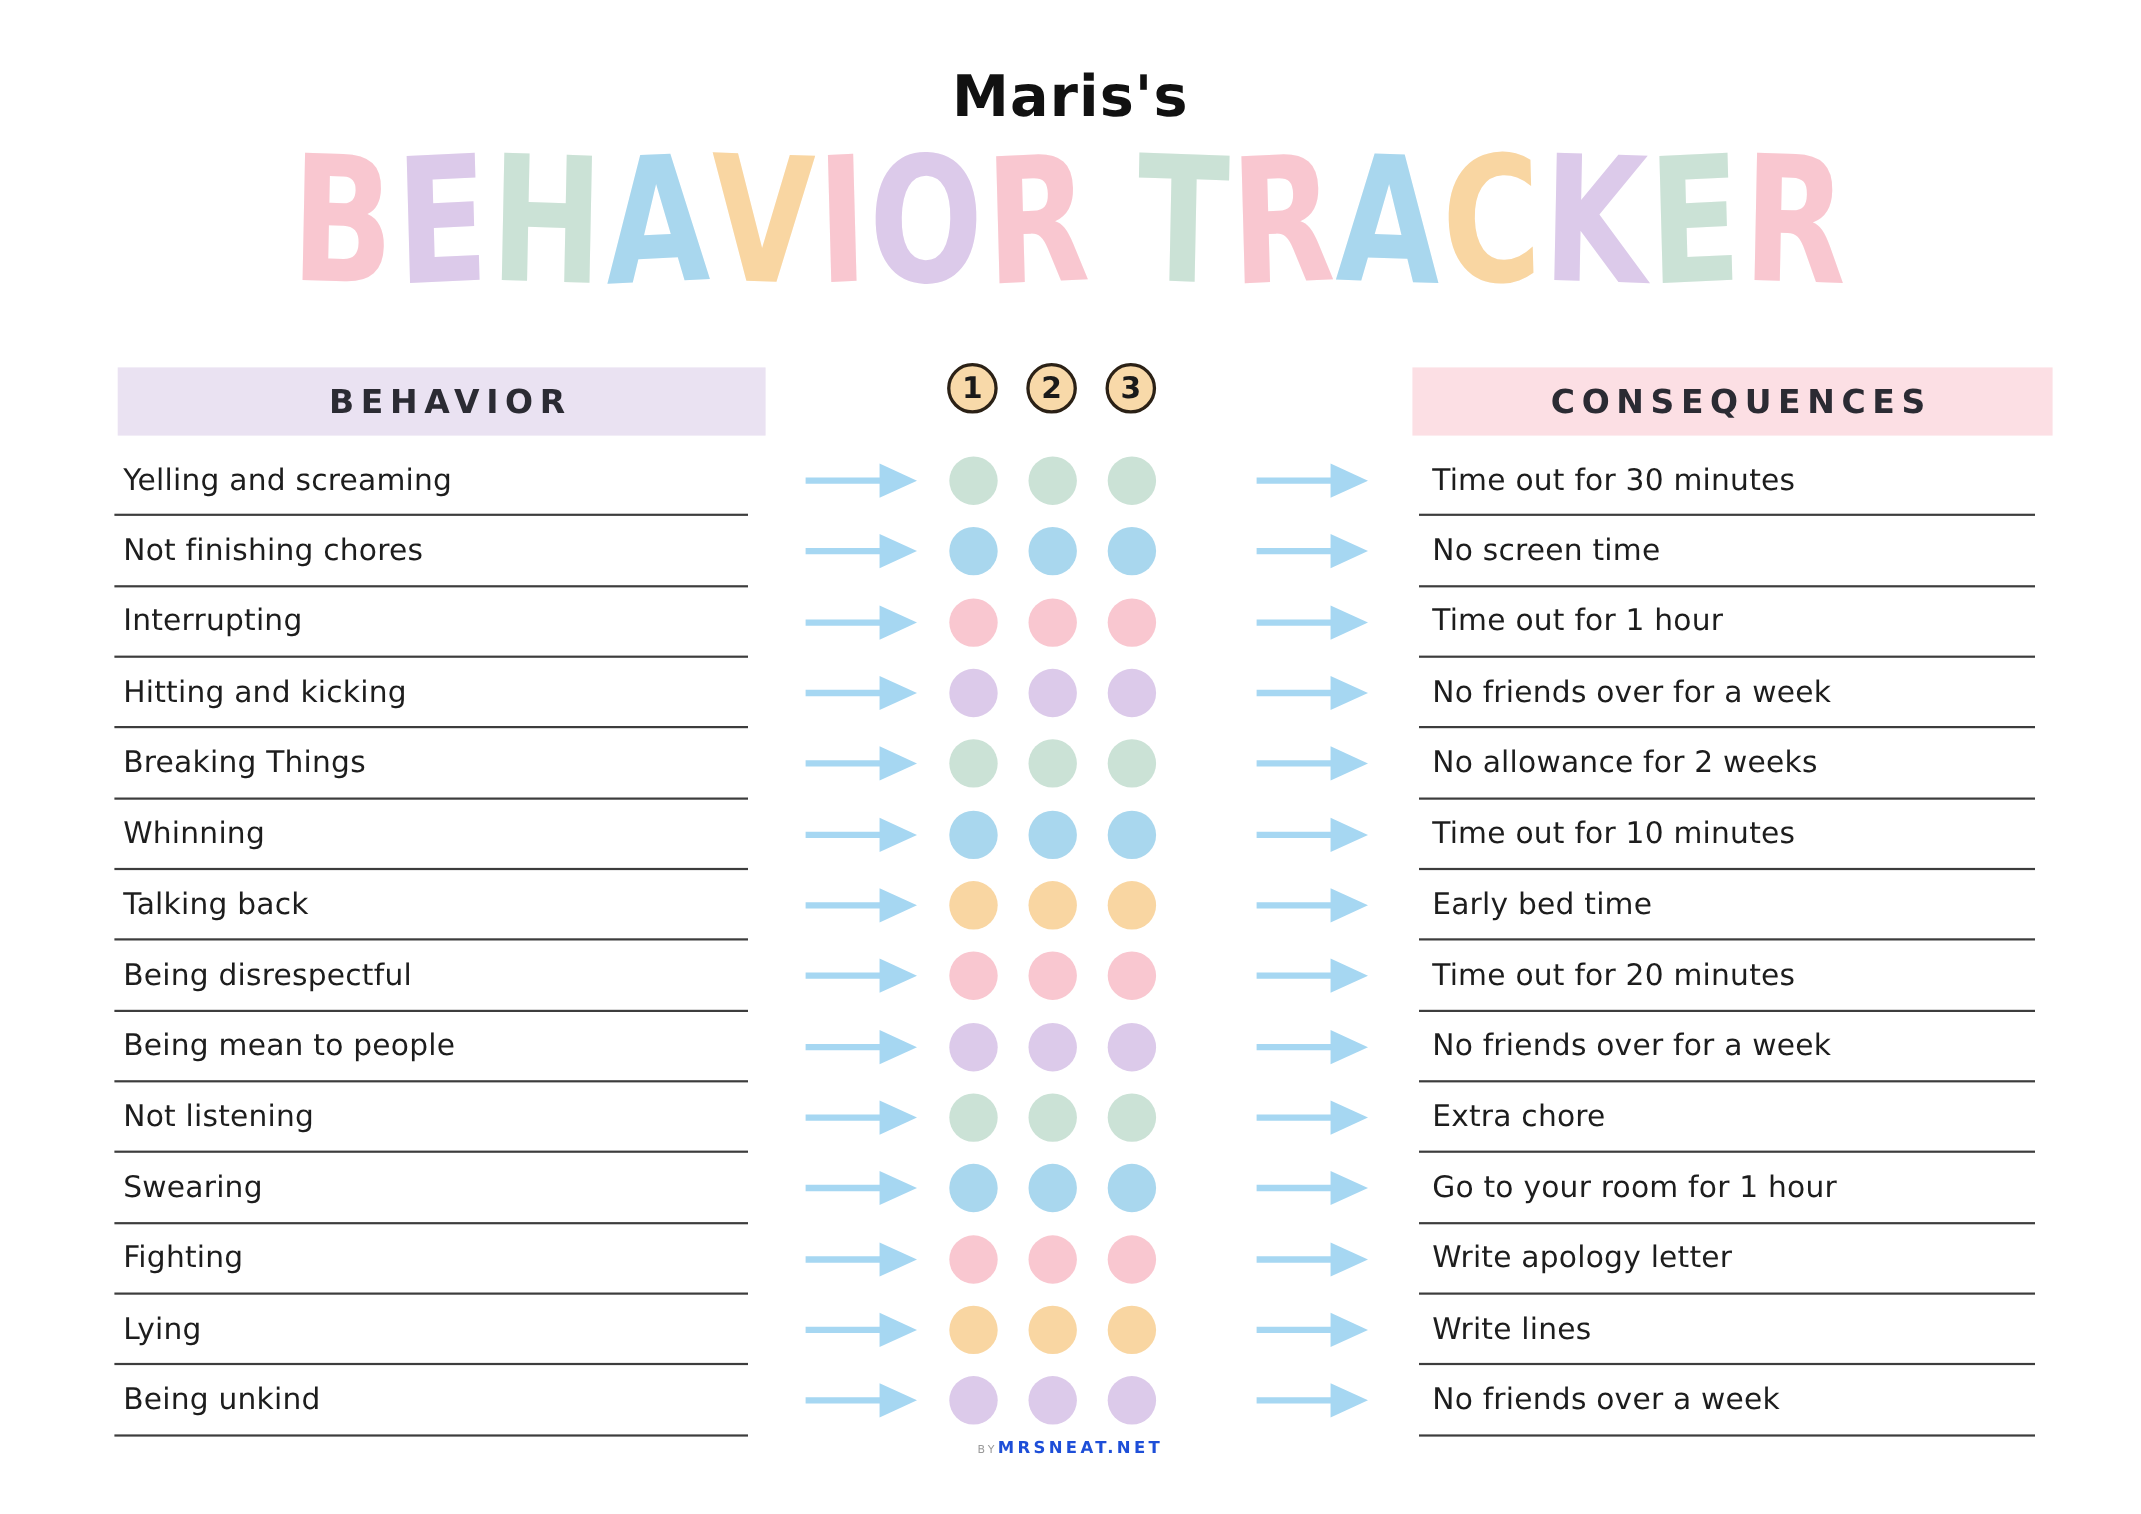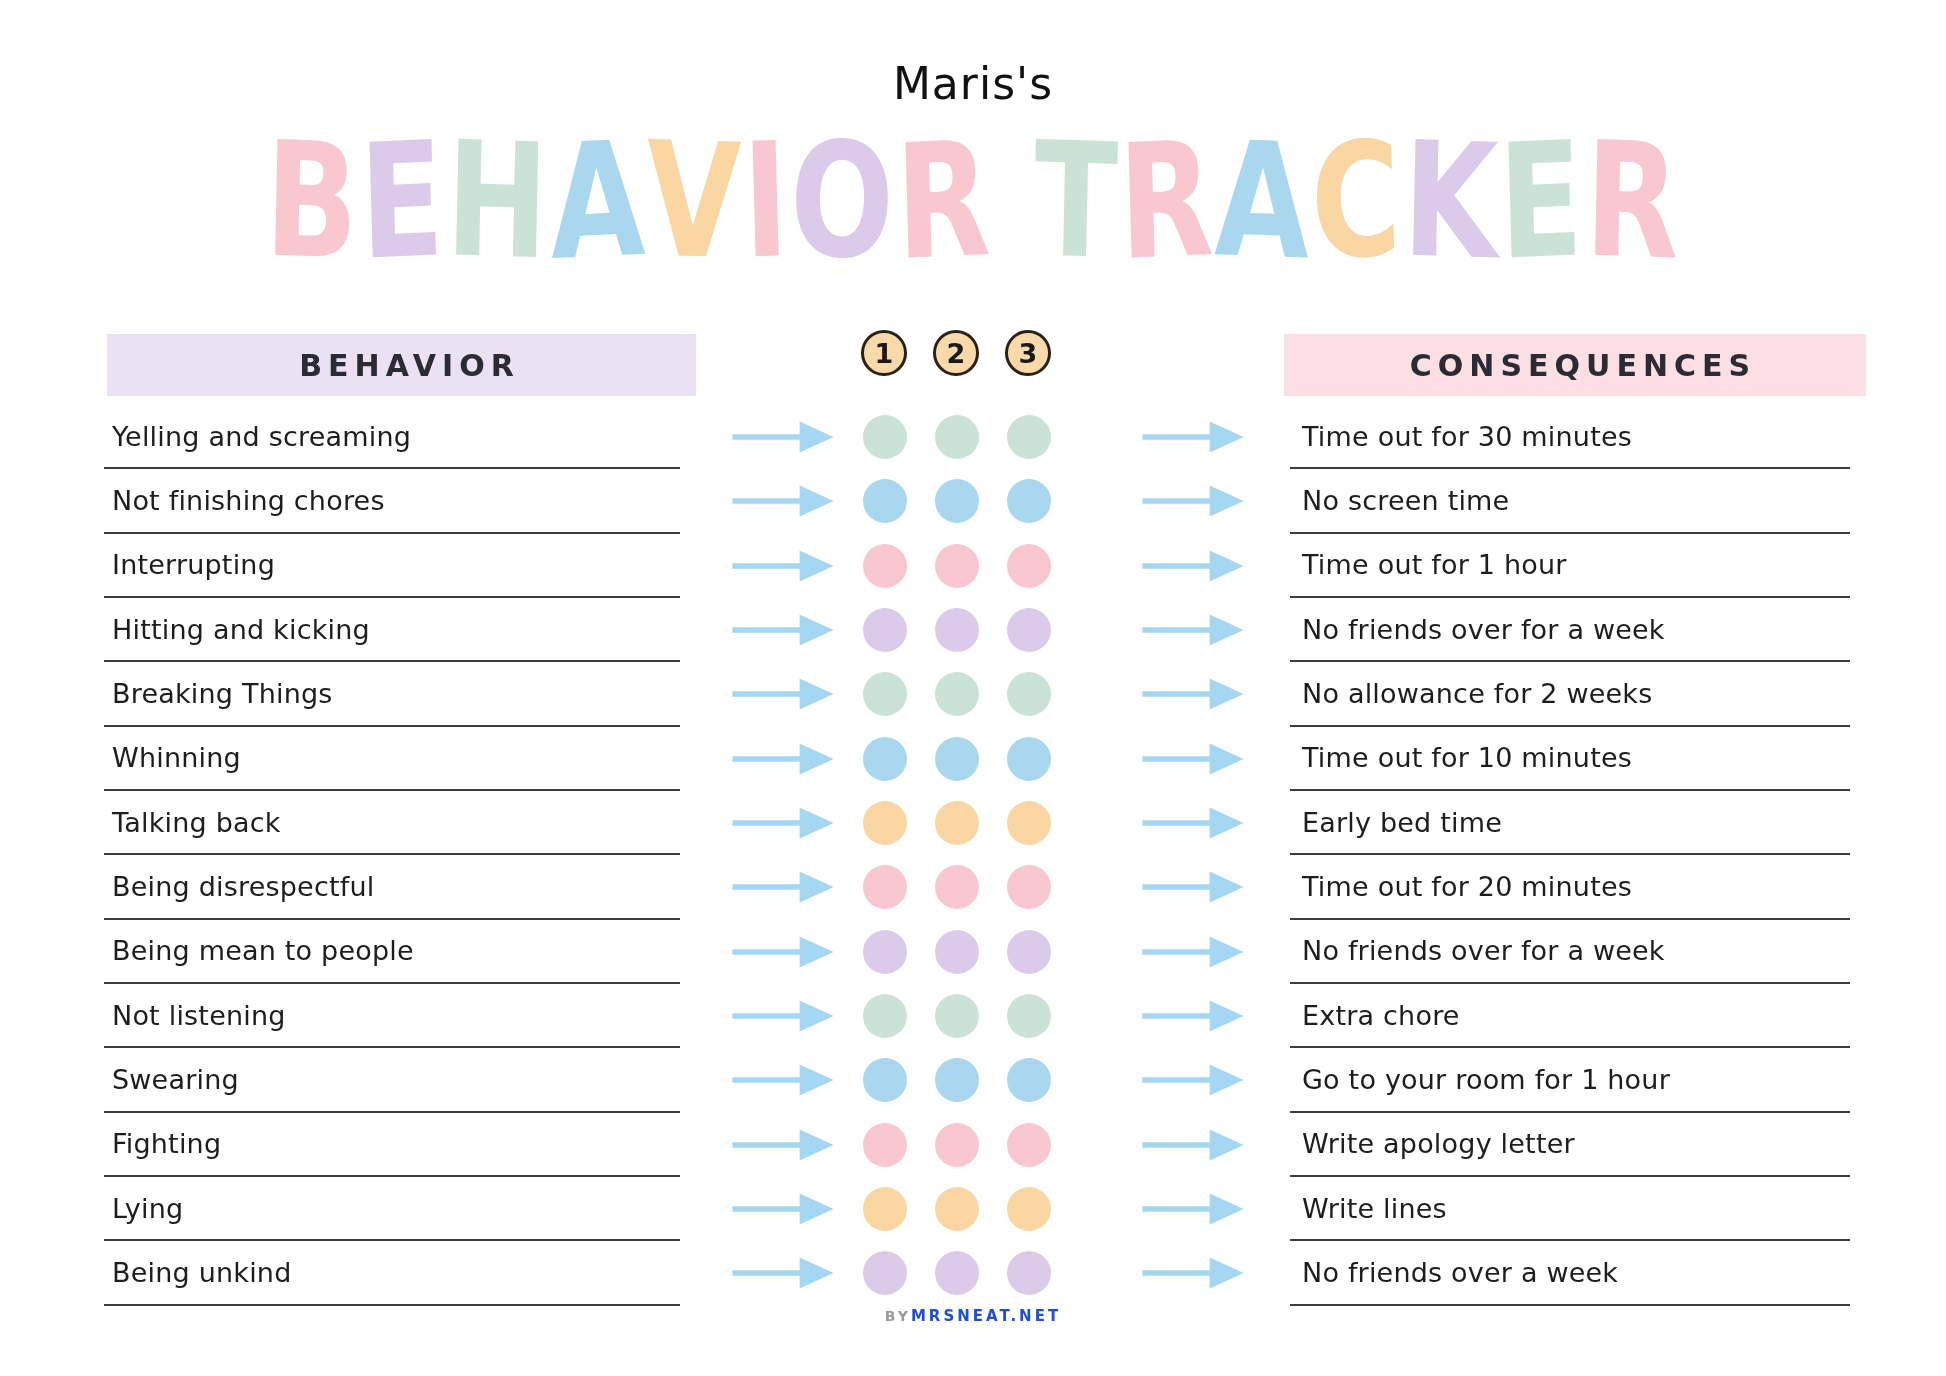"Maris's" .child-name { font-size: 44px -> 52px; font-weight: normal -> bold }
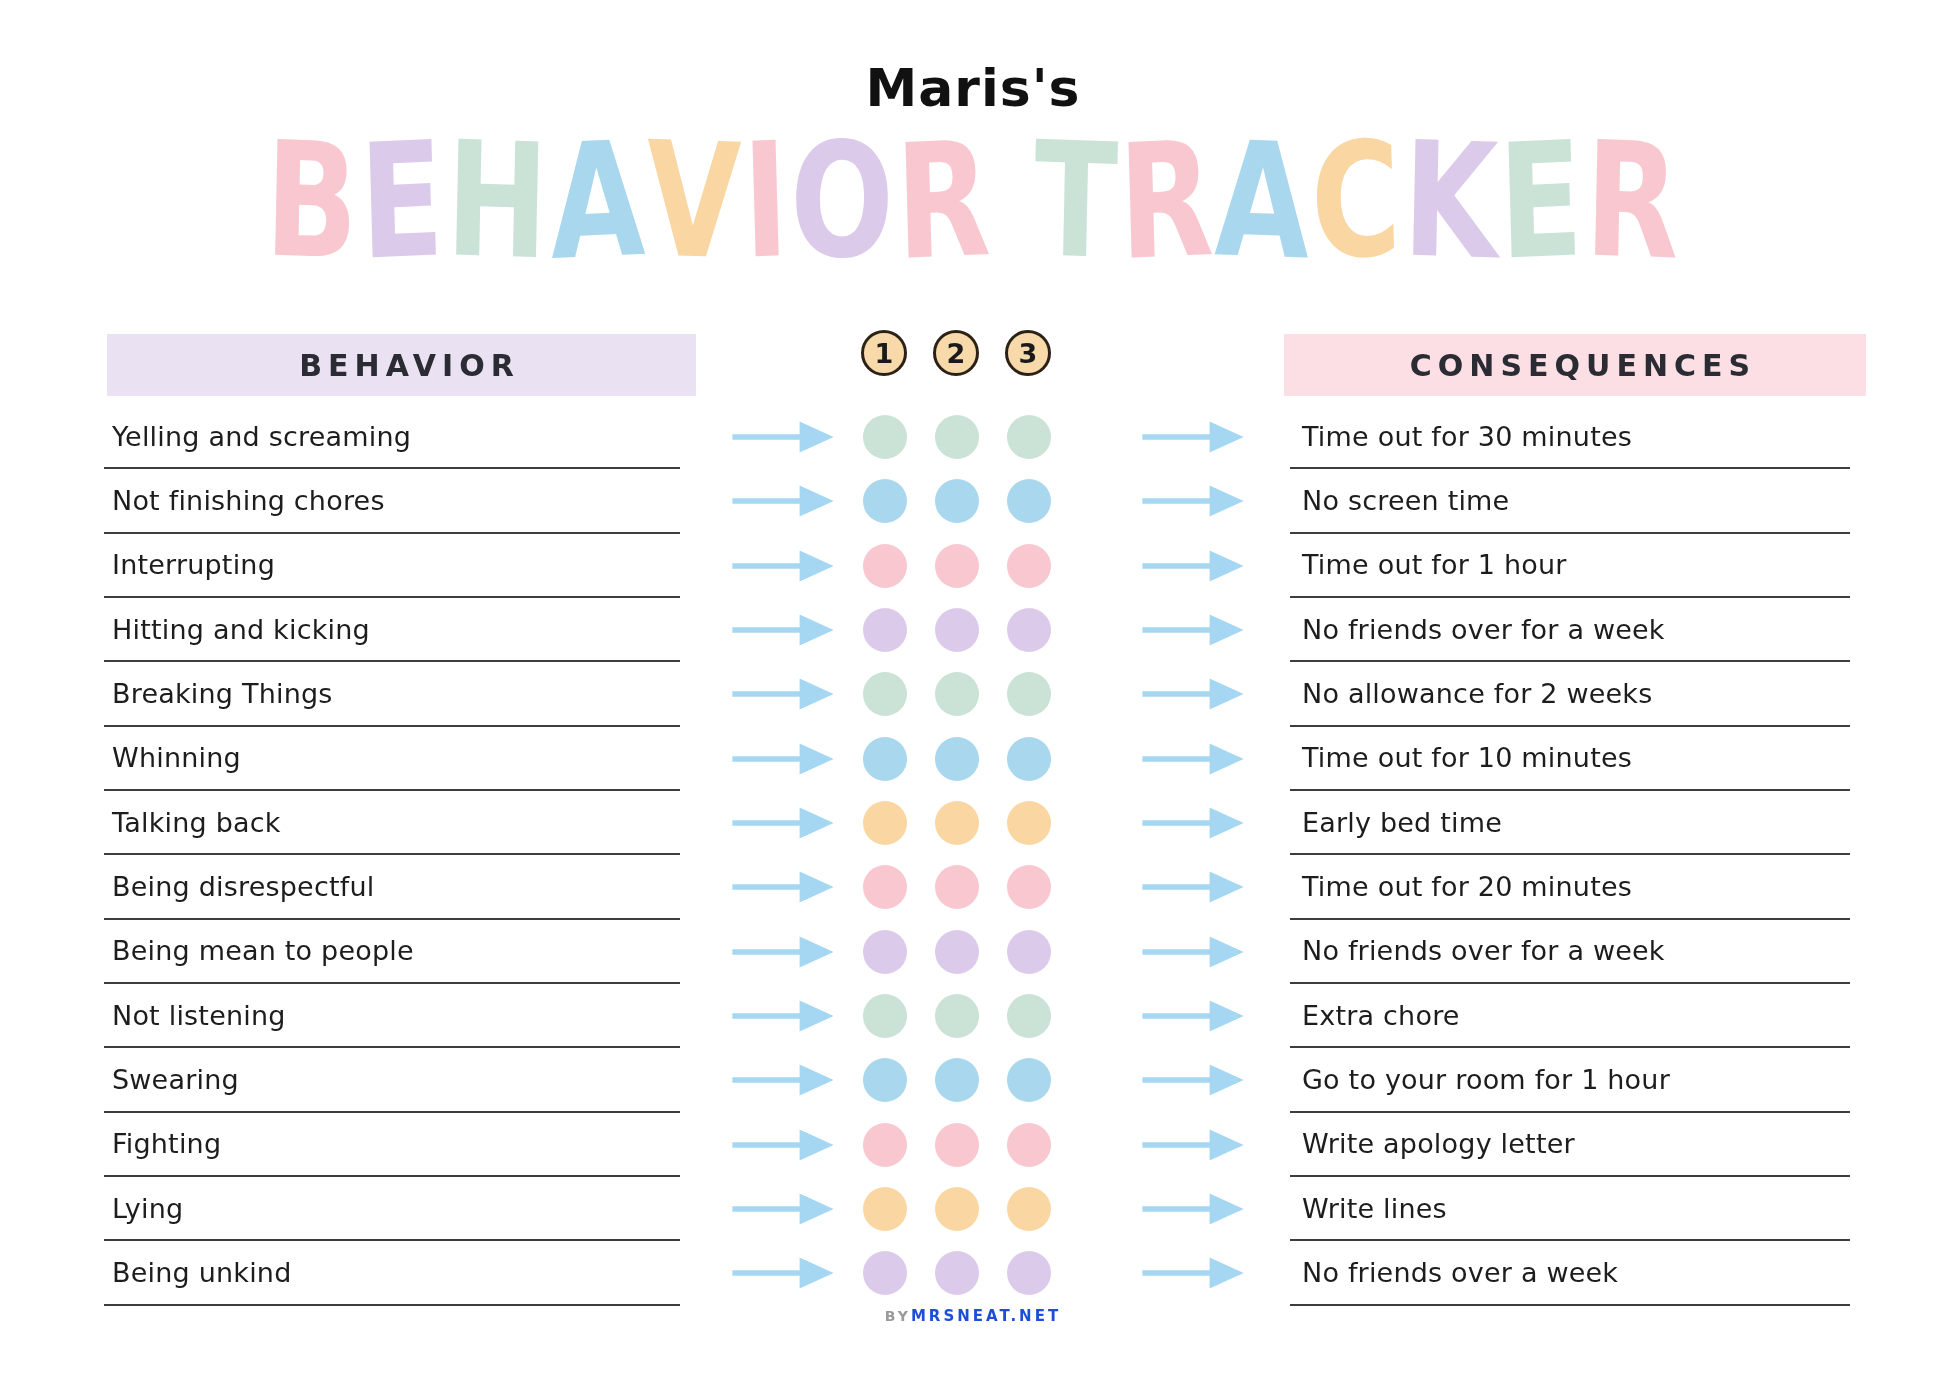"BY" .footer .by { font-size: 14px -> 10px; font-weight: 700 -> 400 }
